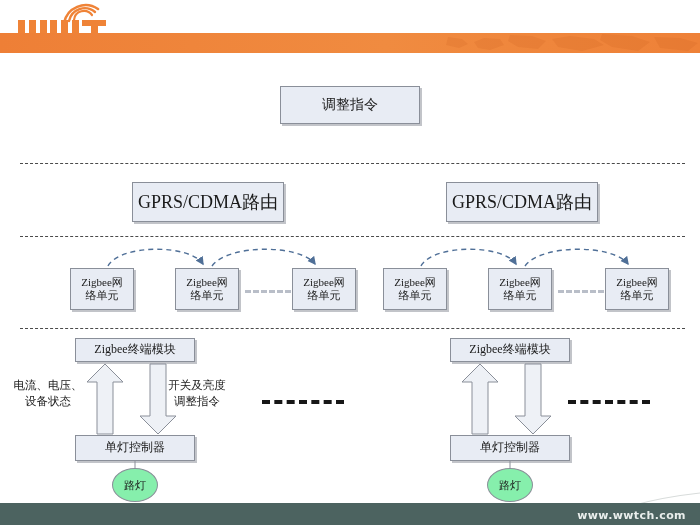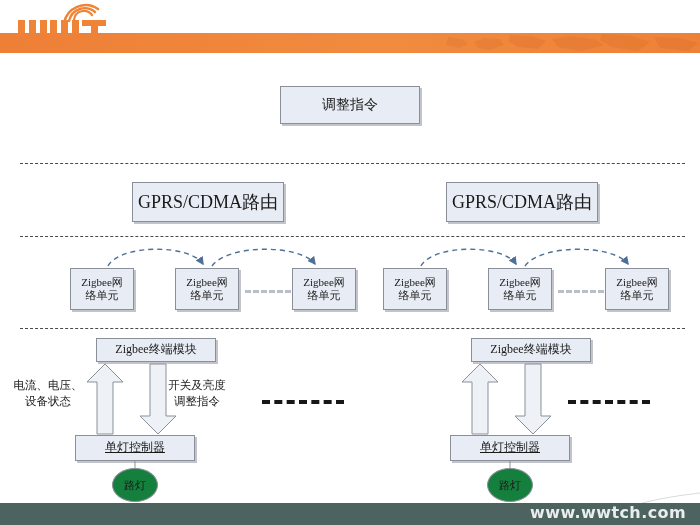"Zigbee终端模块" .box-term { margin-left: 21px -> none }
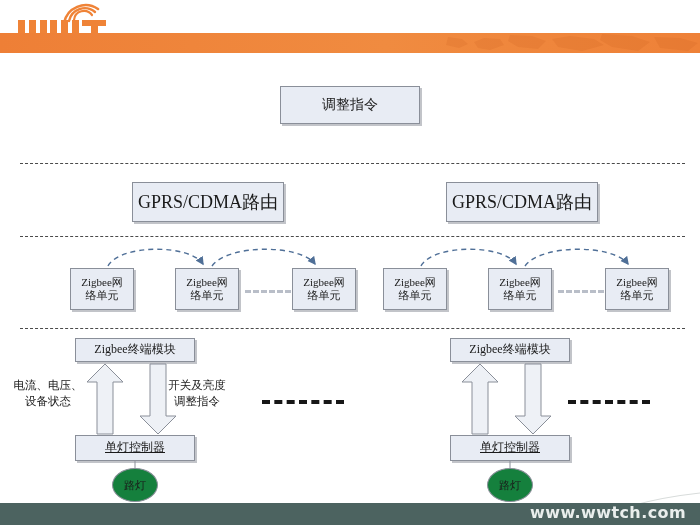"单灯控制器" .box-ctrl { text-decoration: underline -> none }
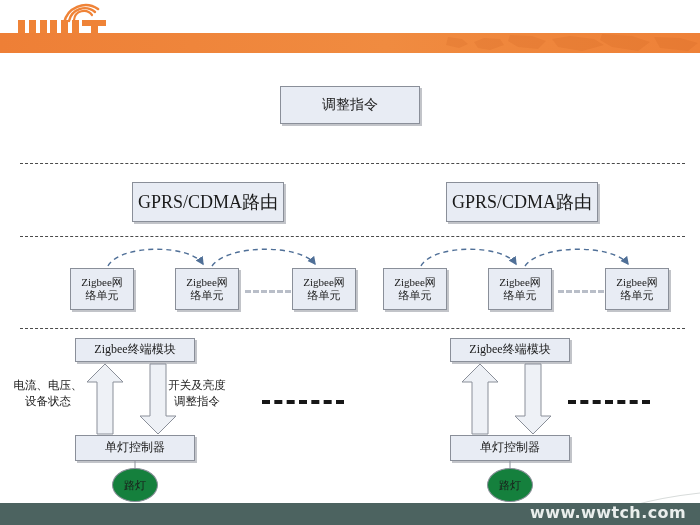"路灯" .circle { background: #15803d -> #86efac }
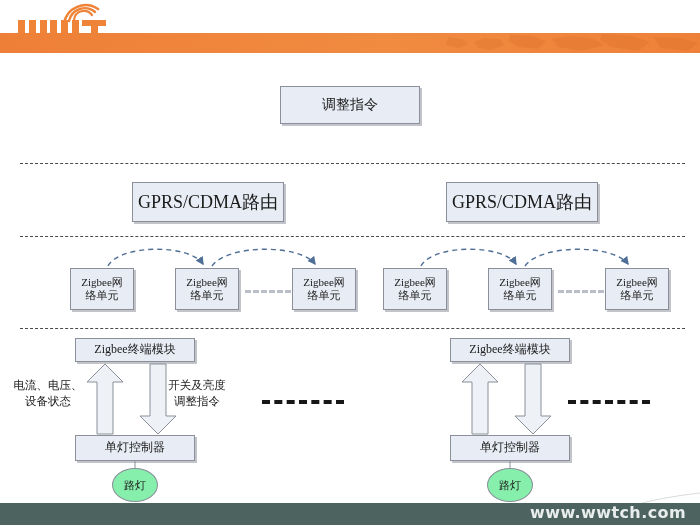"www.wwtch.com" .footer-url { font-size: 16px -> 11px }
